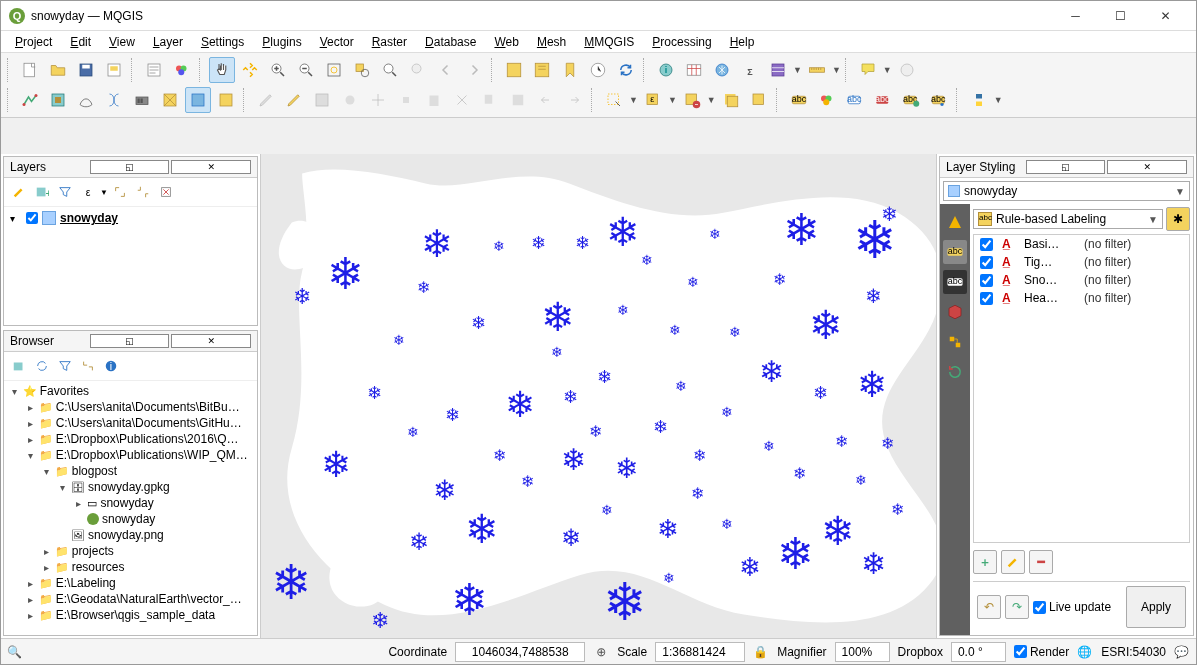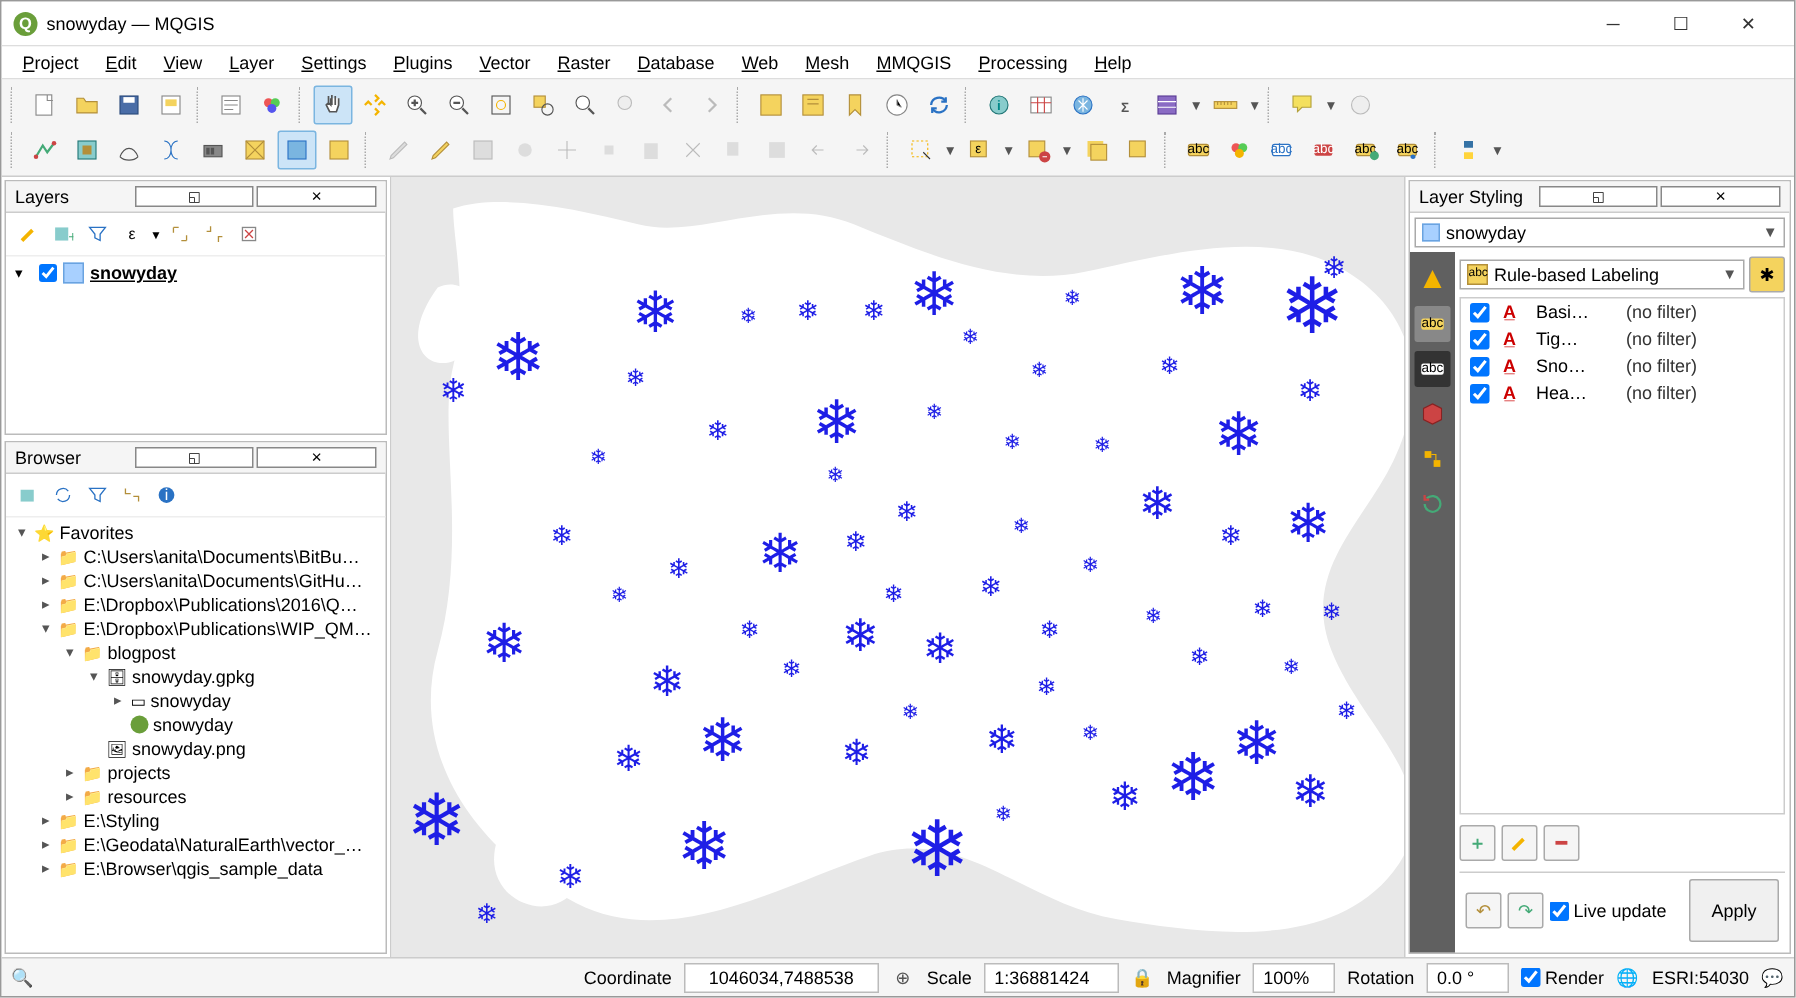"Layers" .main-area { margin-top: none -> 36px }
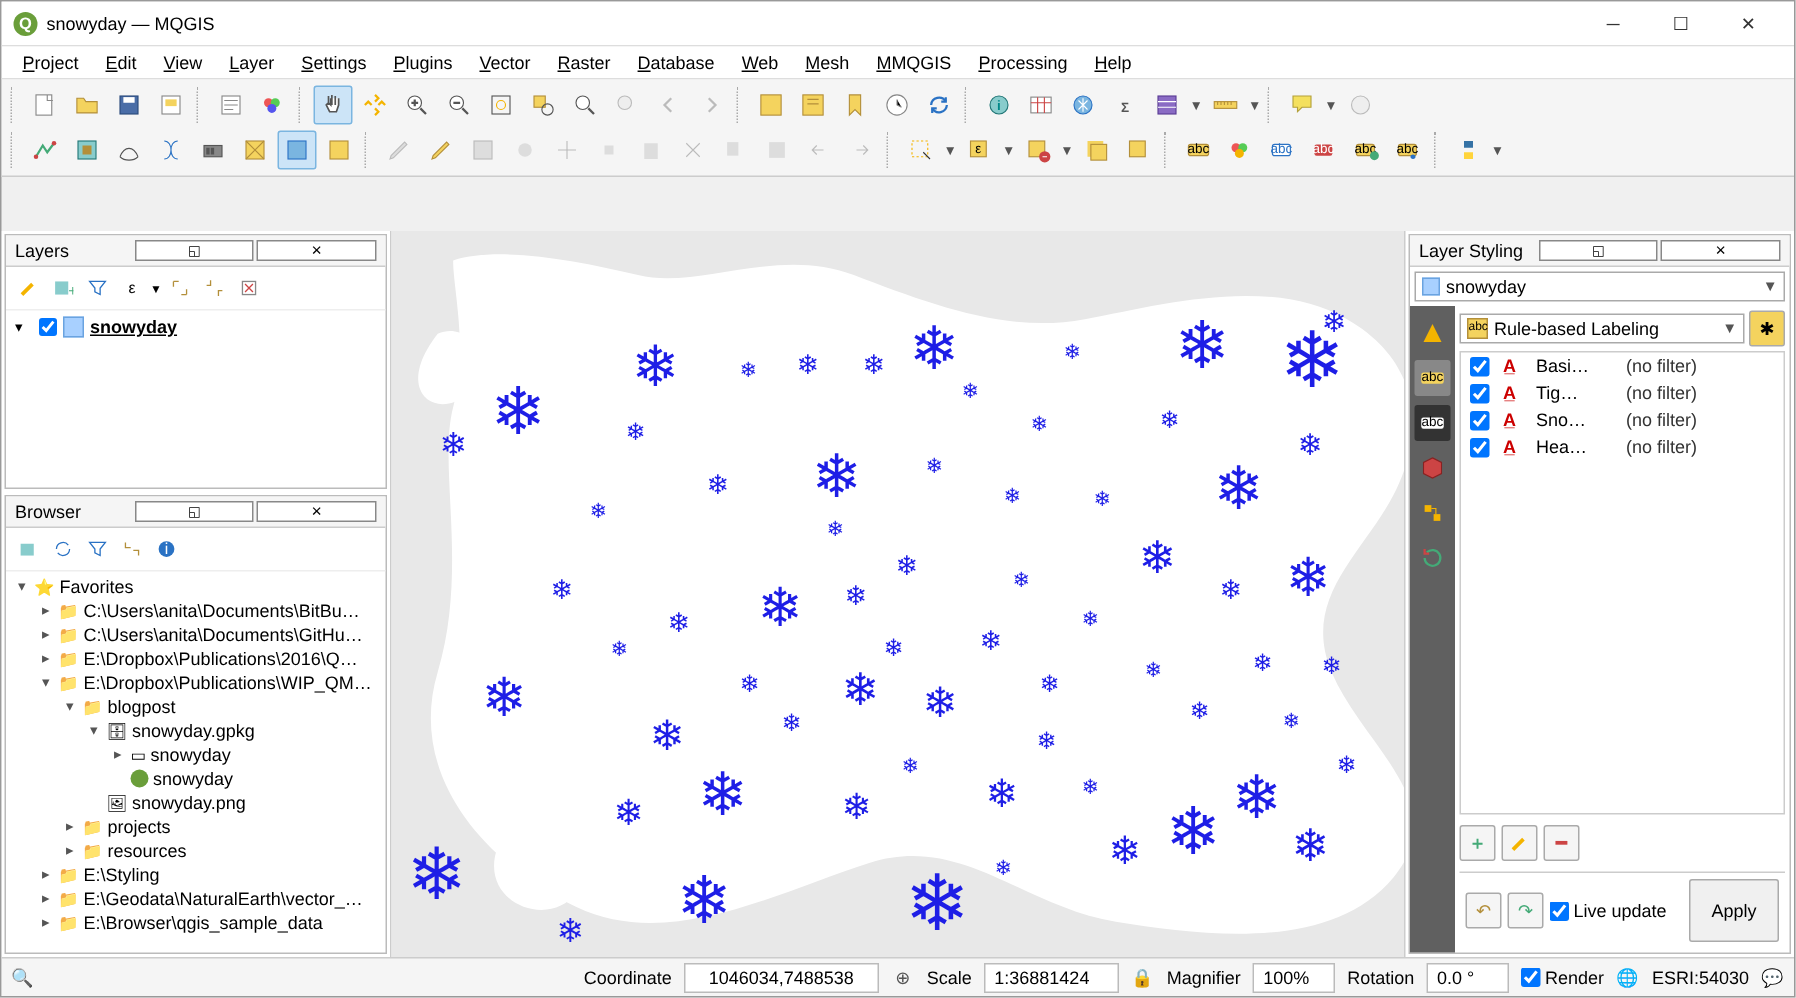"E:\Styling" span { text: Styling -> Labeling }
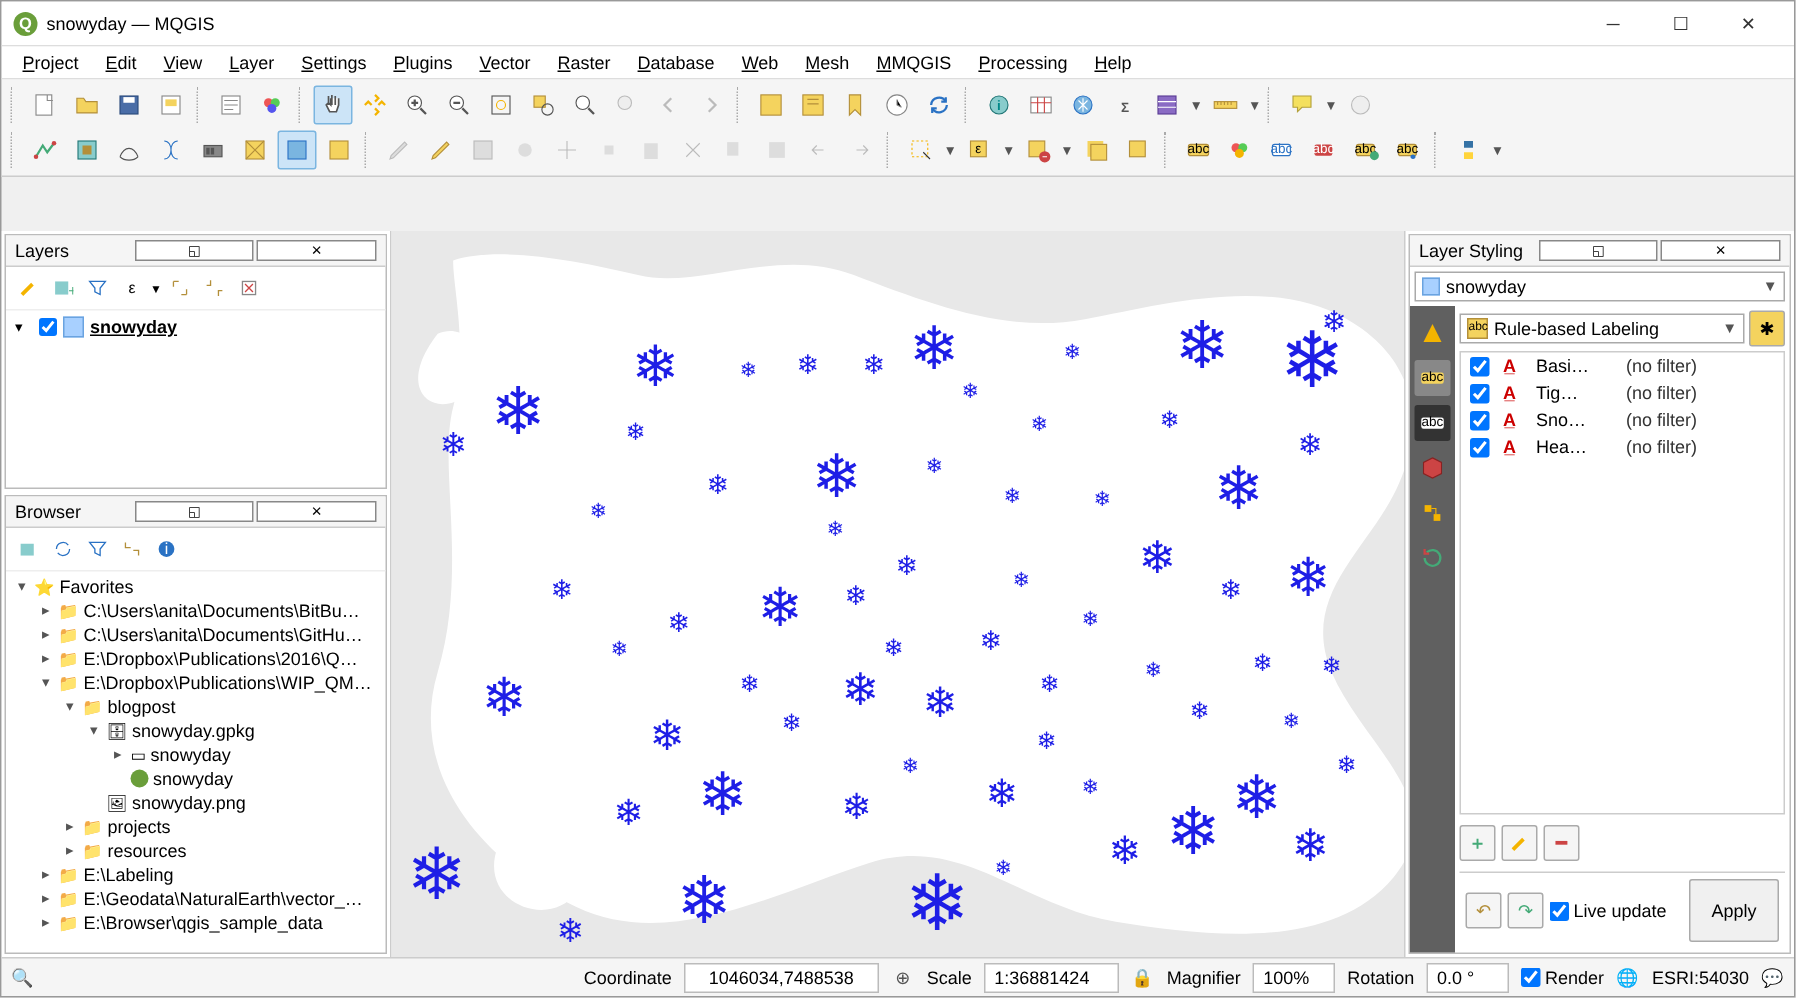"Rotation" span { text: Rotation -> Dropbox }
